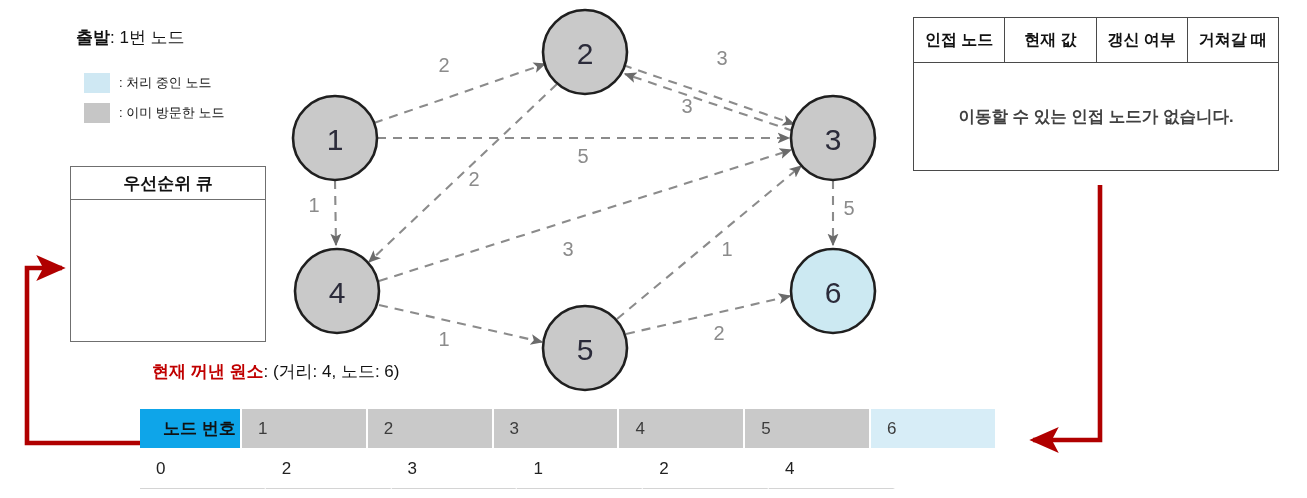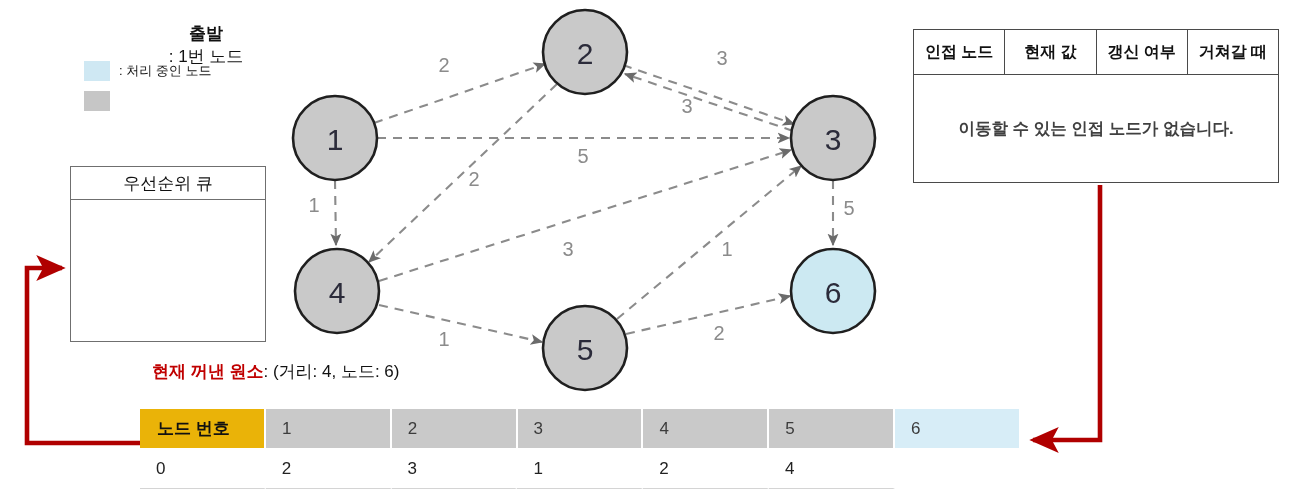"출발" .legend-line.start { flex-direction: column -> none; margin-bottom: 4px -> 16px }
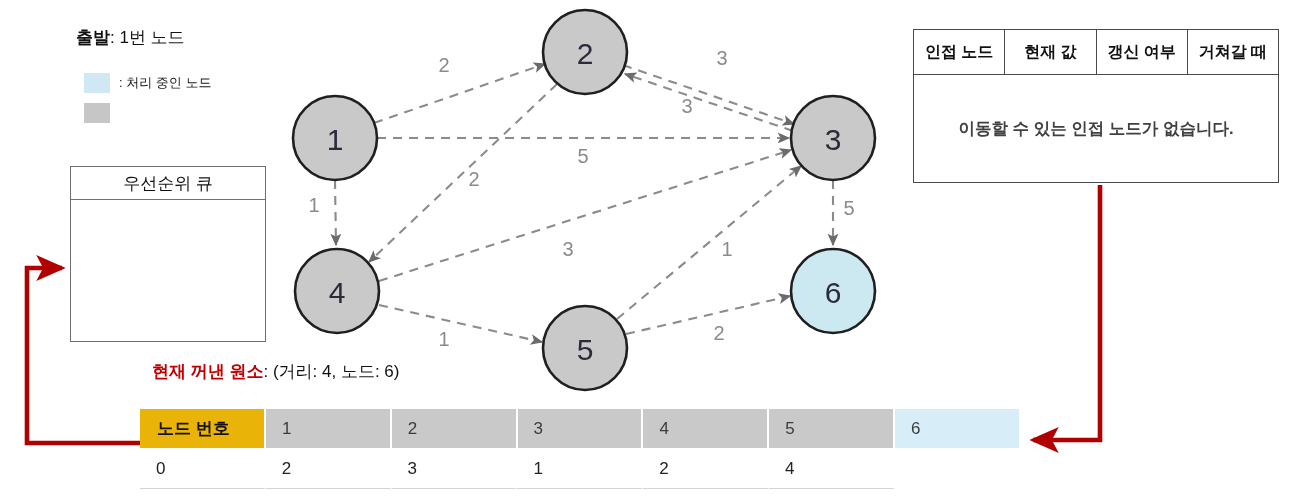"인접 노드" .adj { top: 29px -> 17px }
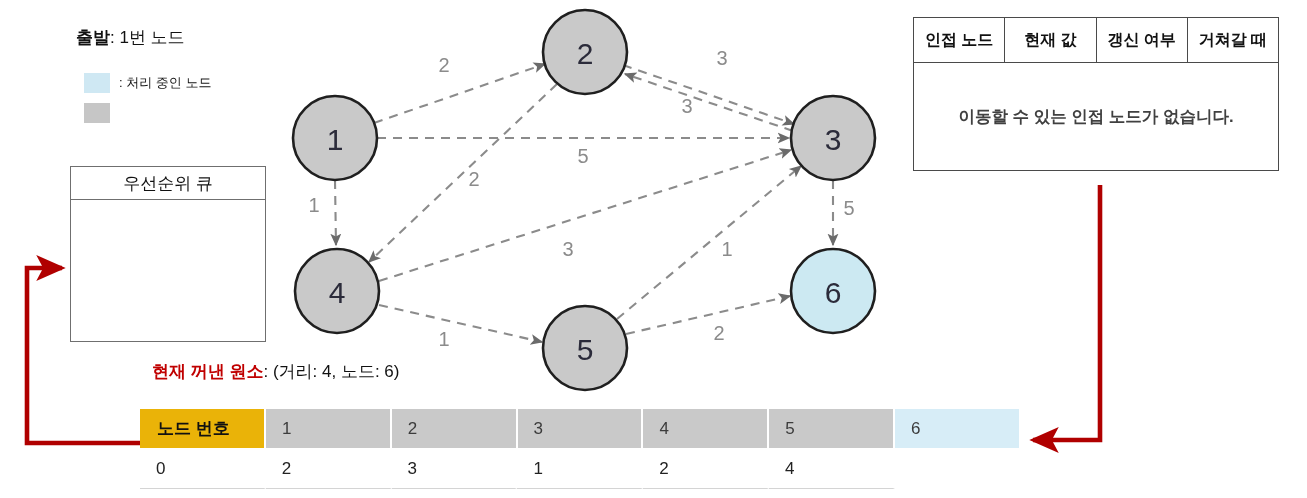": 이미 방문한 노드" span { html: none -> <span>: 이미 방문한 노드</span> }
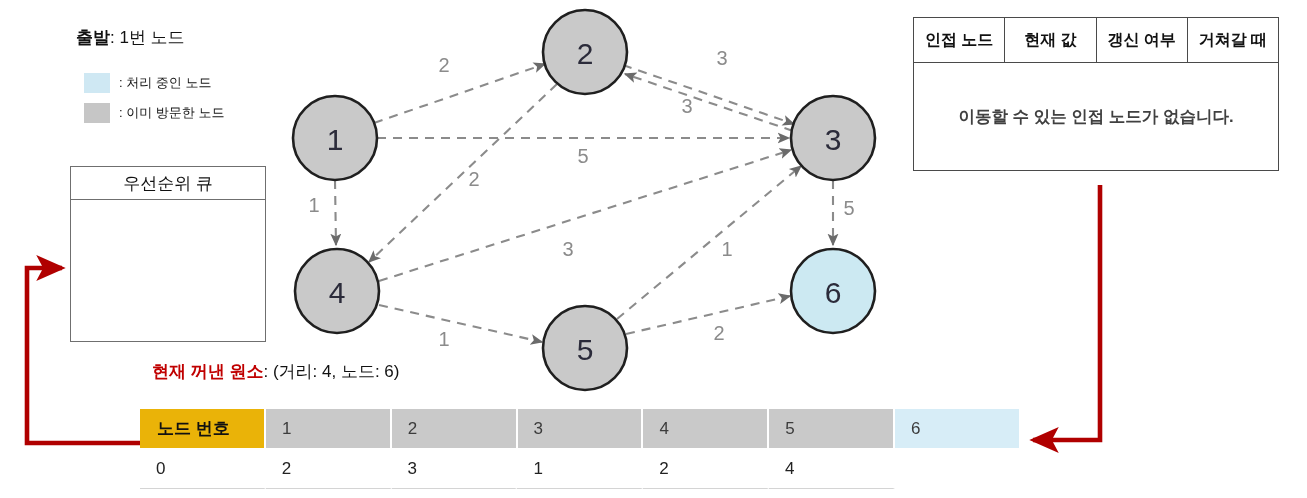"우선순위 큐" .pq-head { font-weight: normal -> bold }
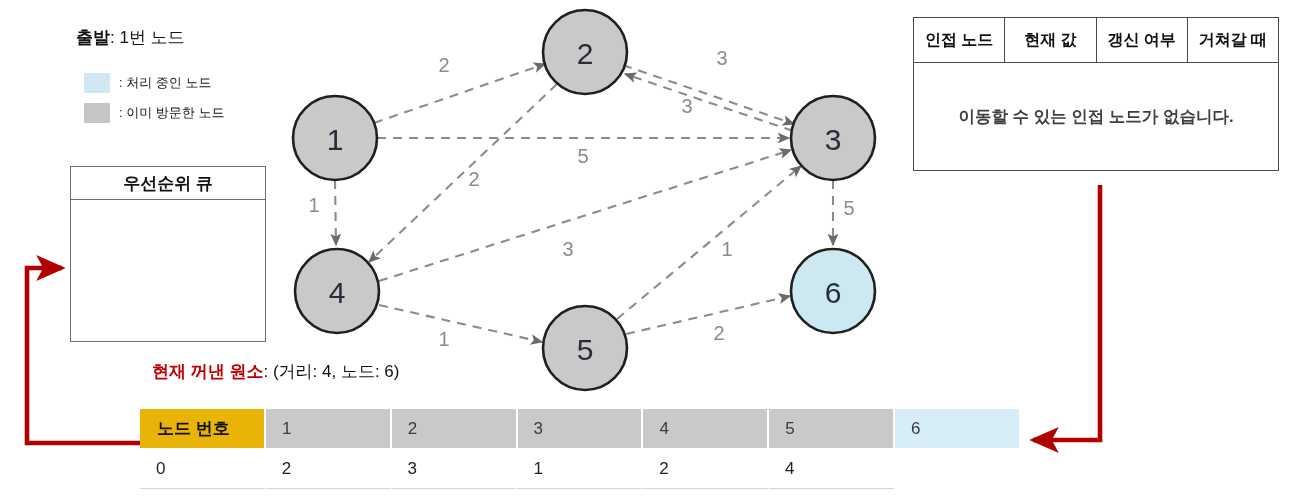"노드 번호" .cell.lab { background: #eab308 -> #0ea5e9; padding-left: 17px -> 23px; width: 126px -> 102px }
